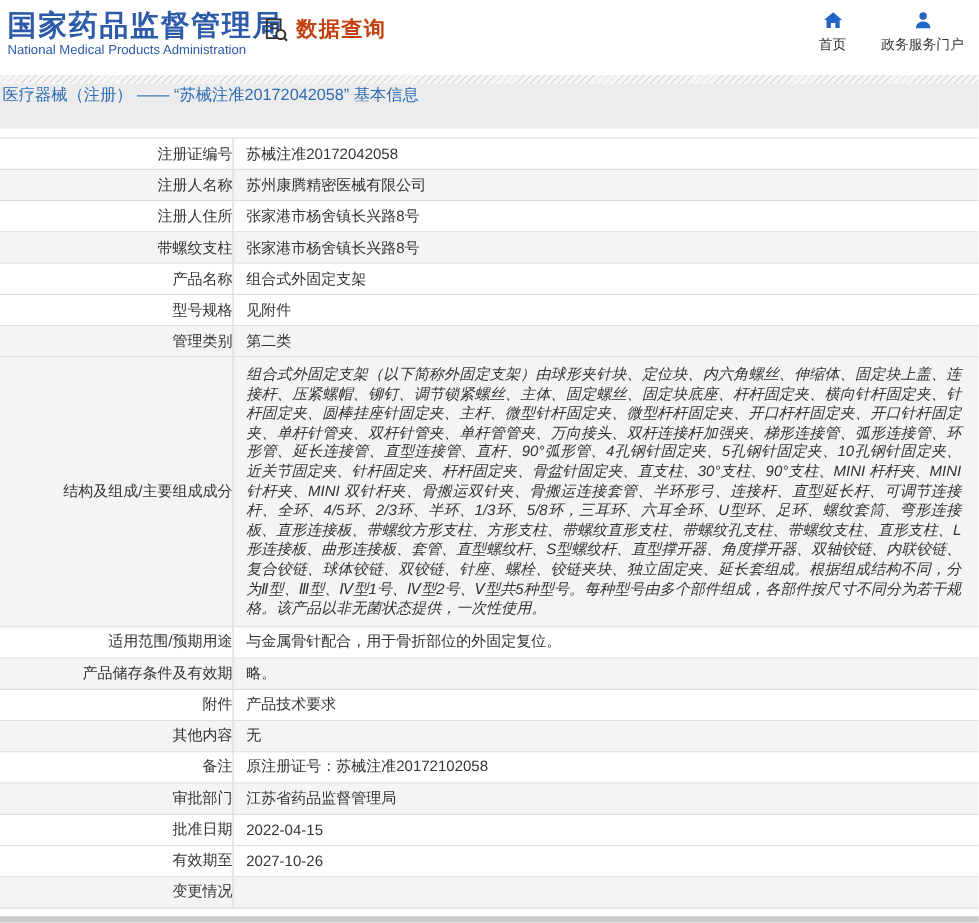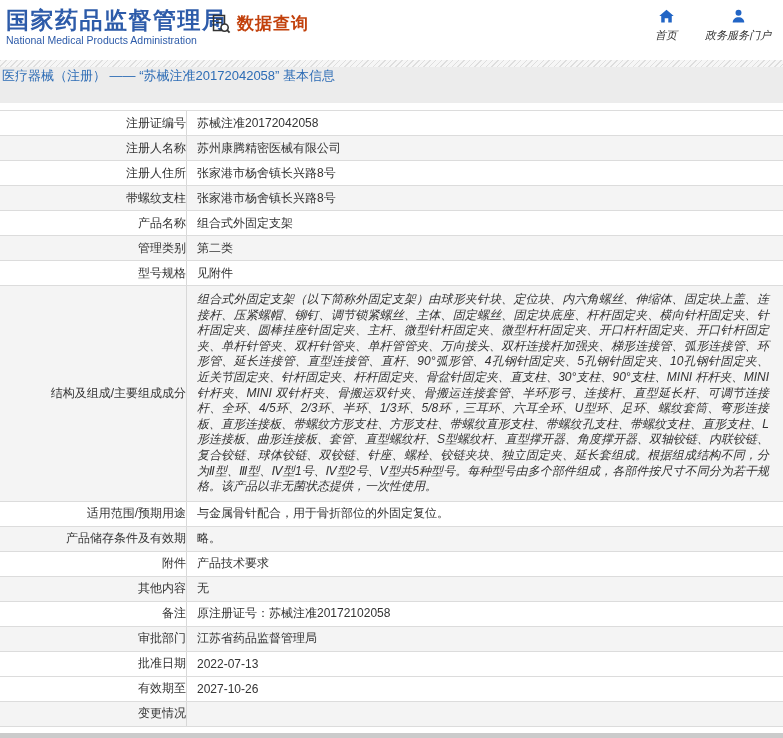"首页" .nav-item span { font-style: italic -> none }
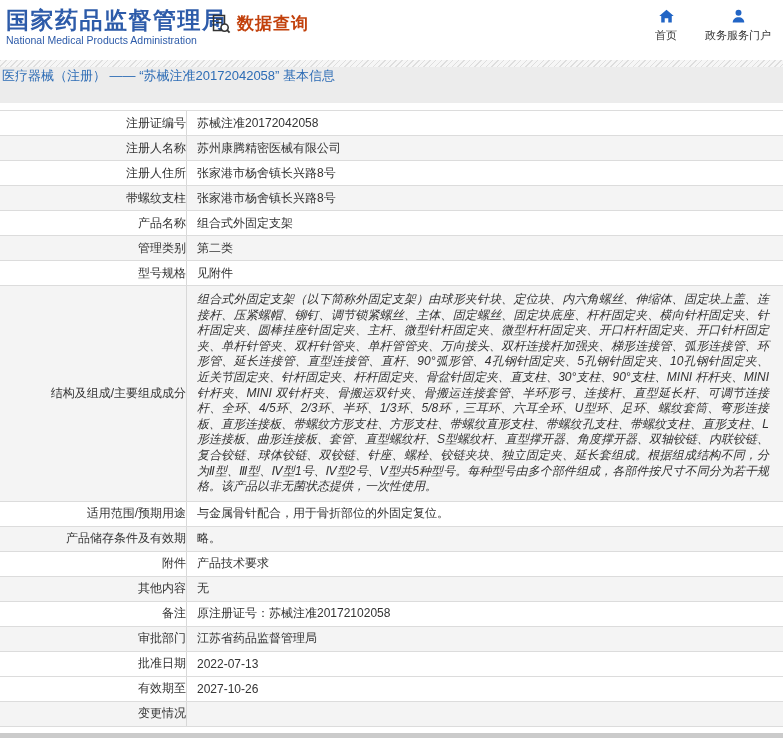"管理类别" div.row { order: before "型号规格" -> after "型号规格" }
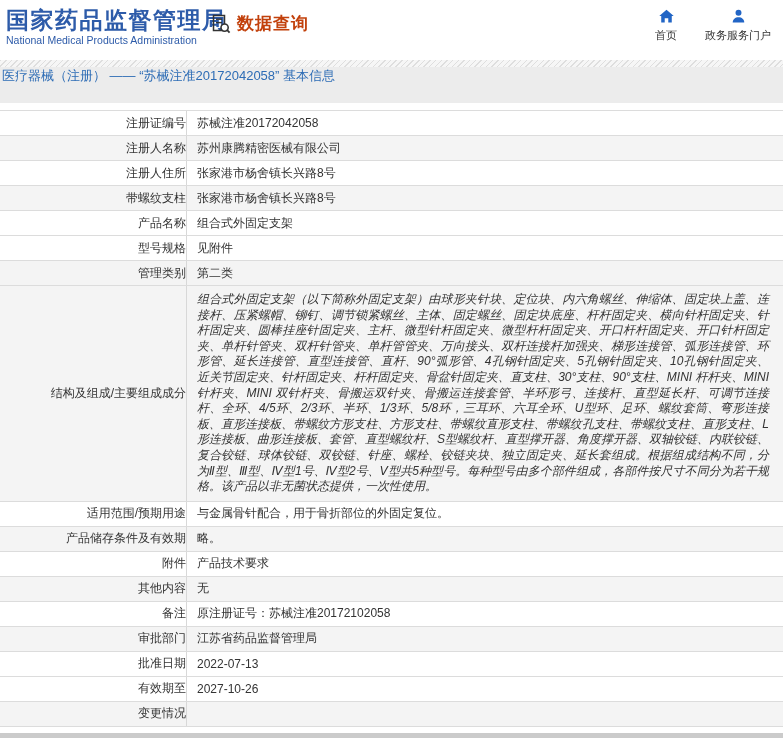"2022-07-13" div.cell-value { text: 2022-07-13 -> 2022-04-15 }
